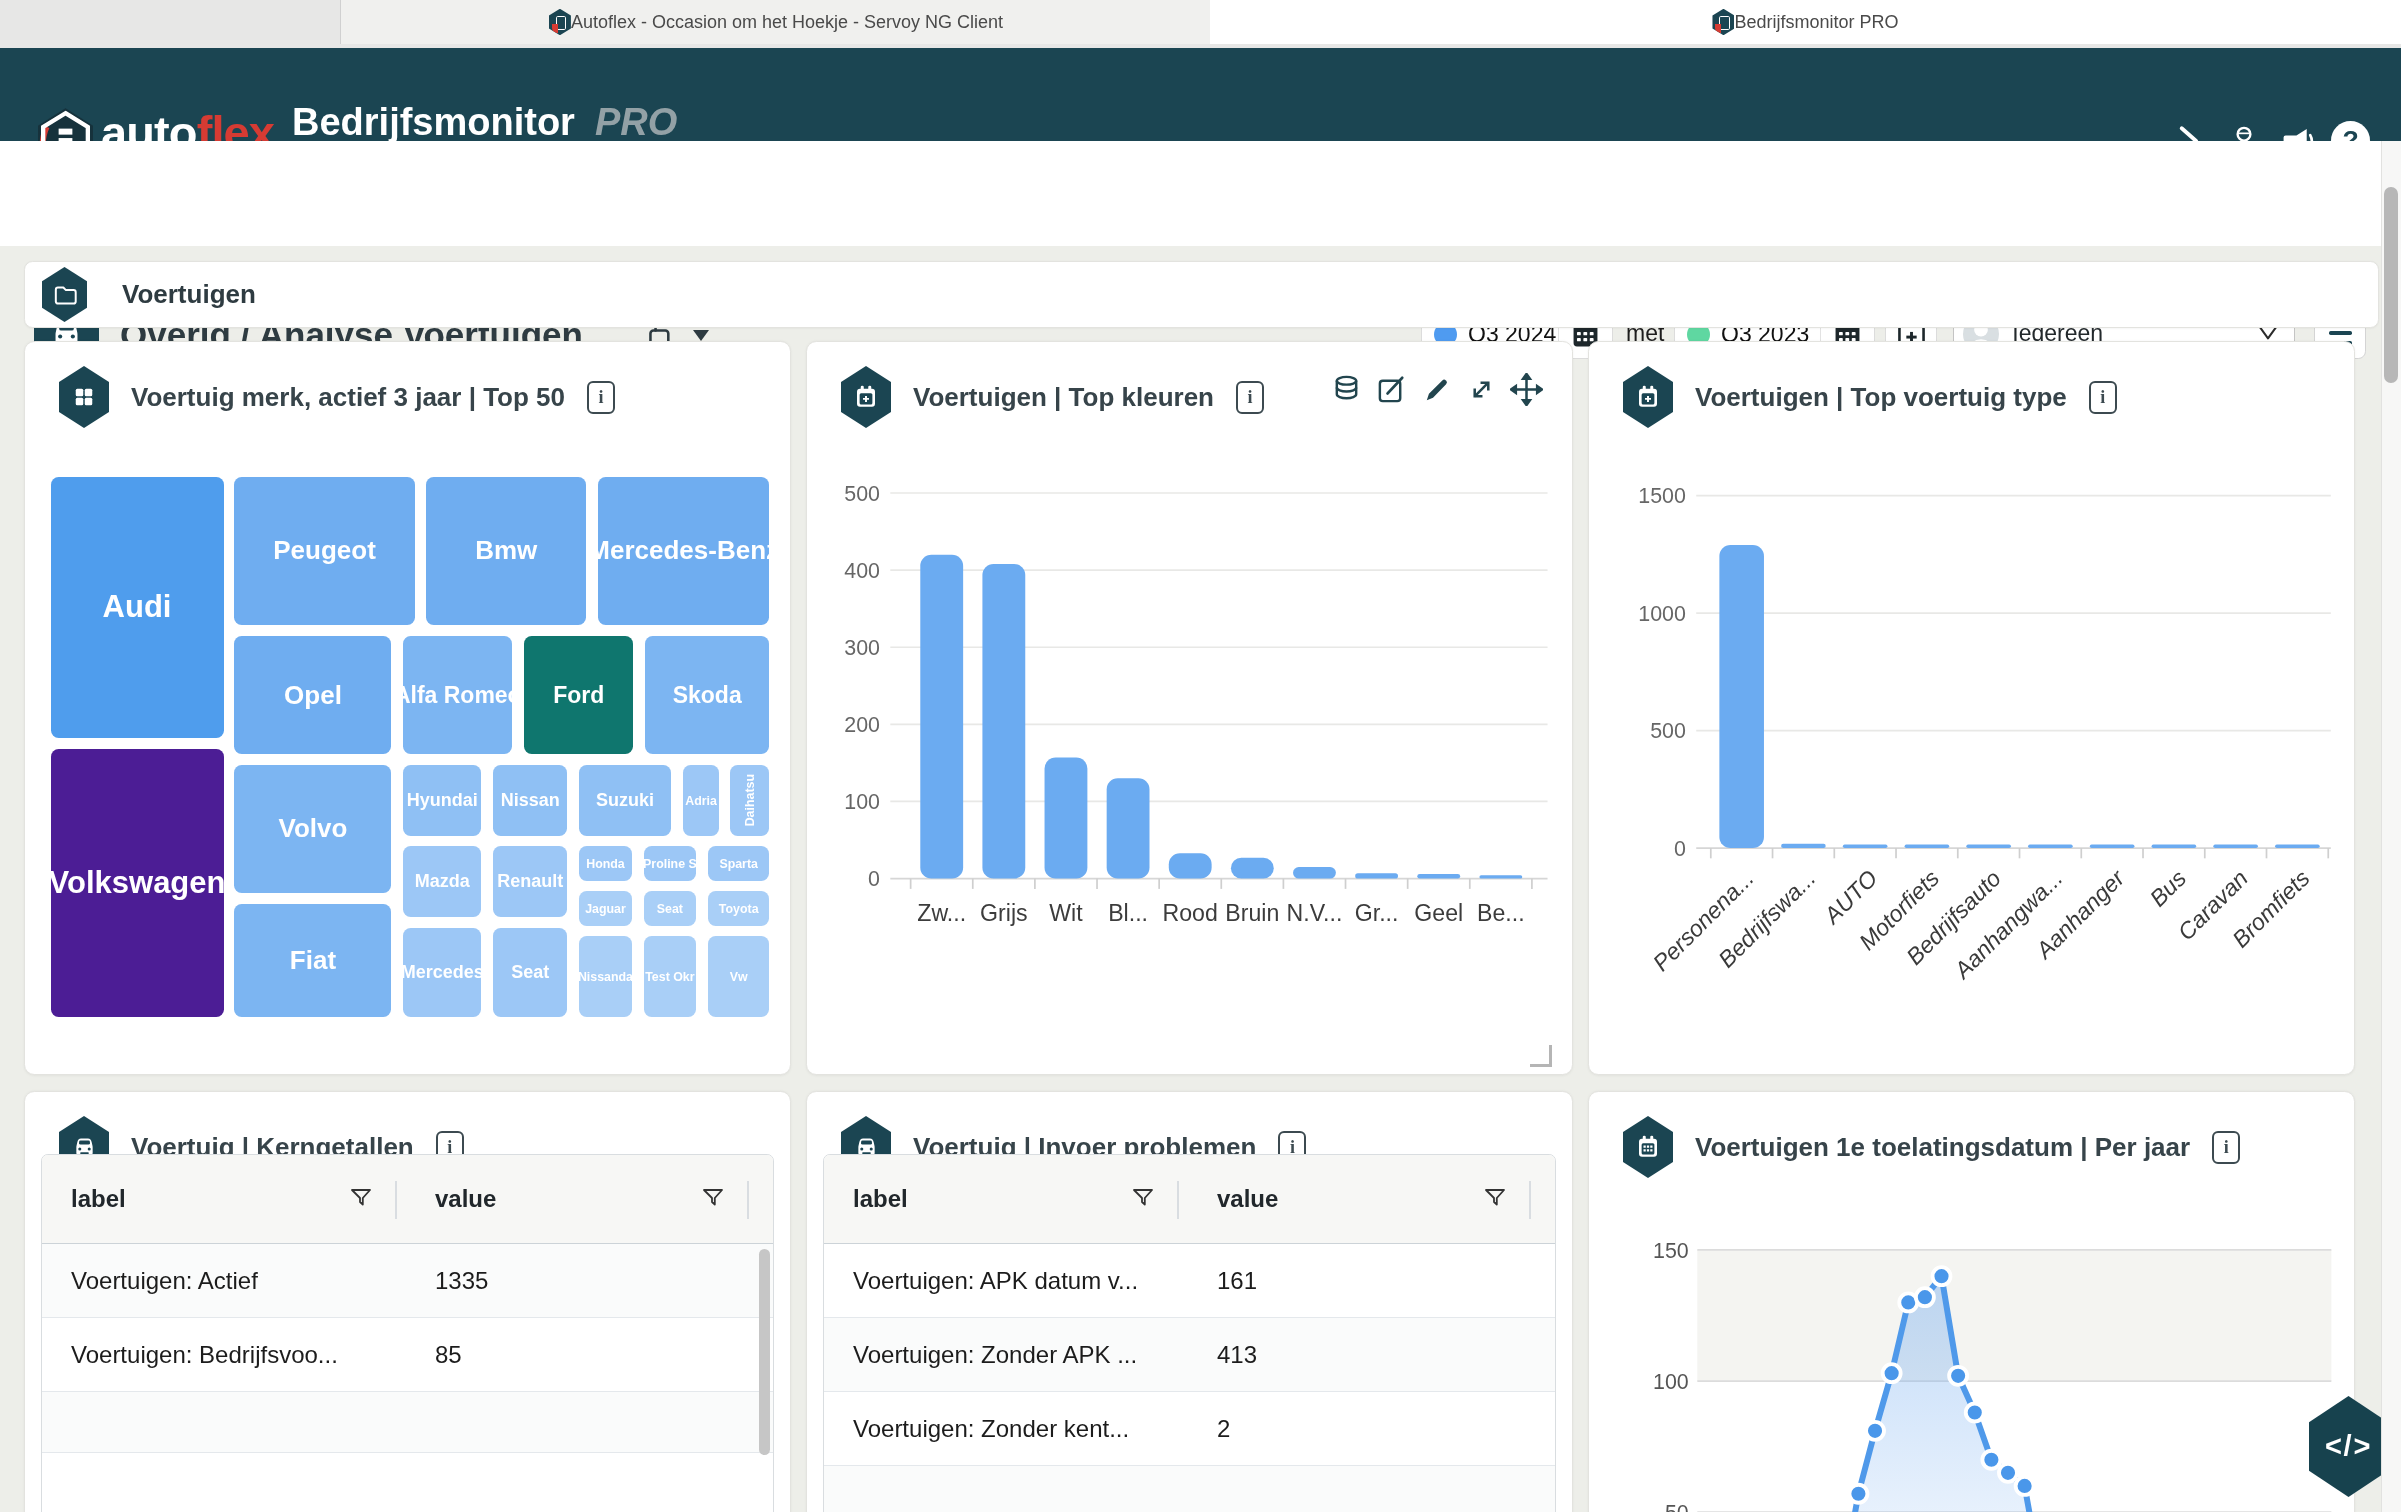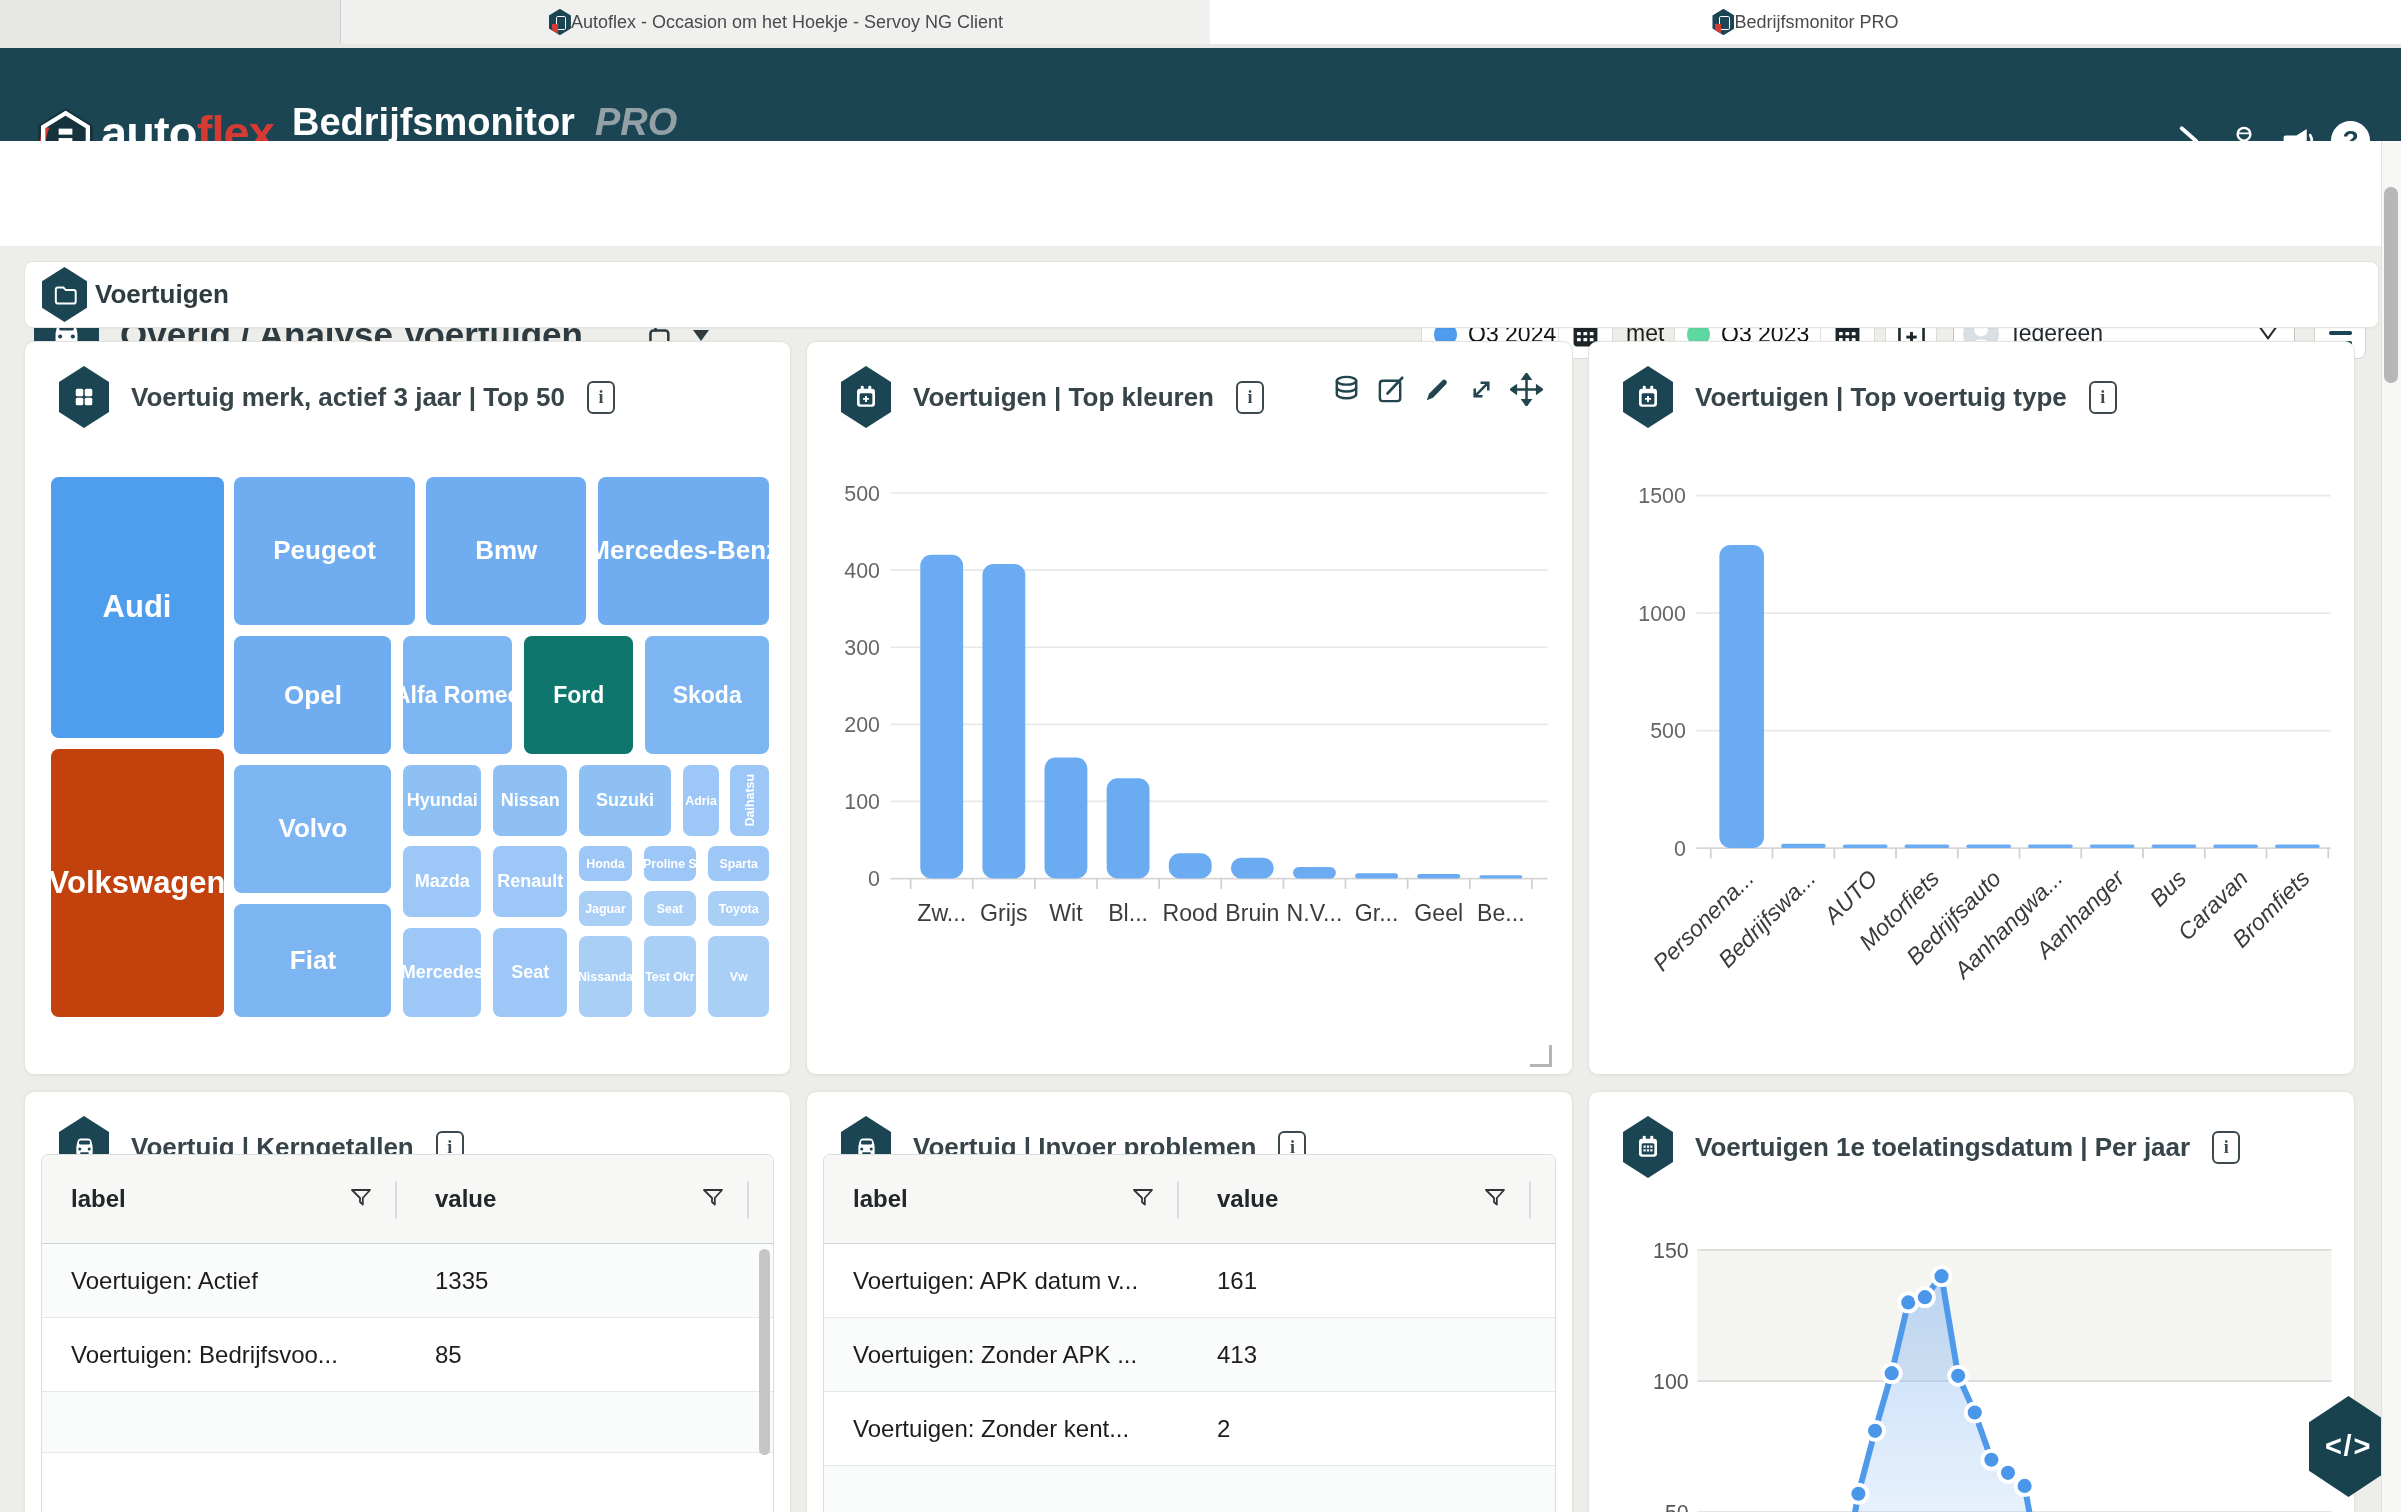"Voertuigen" #section-title { margin-left: 8px -> 35px }
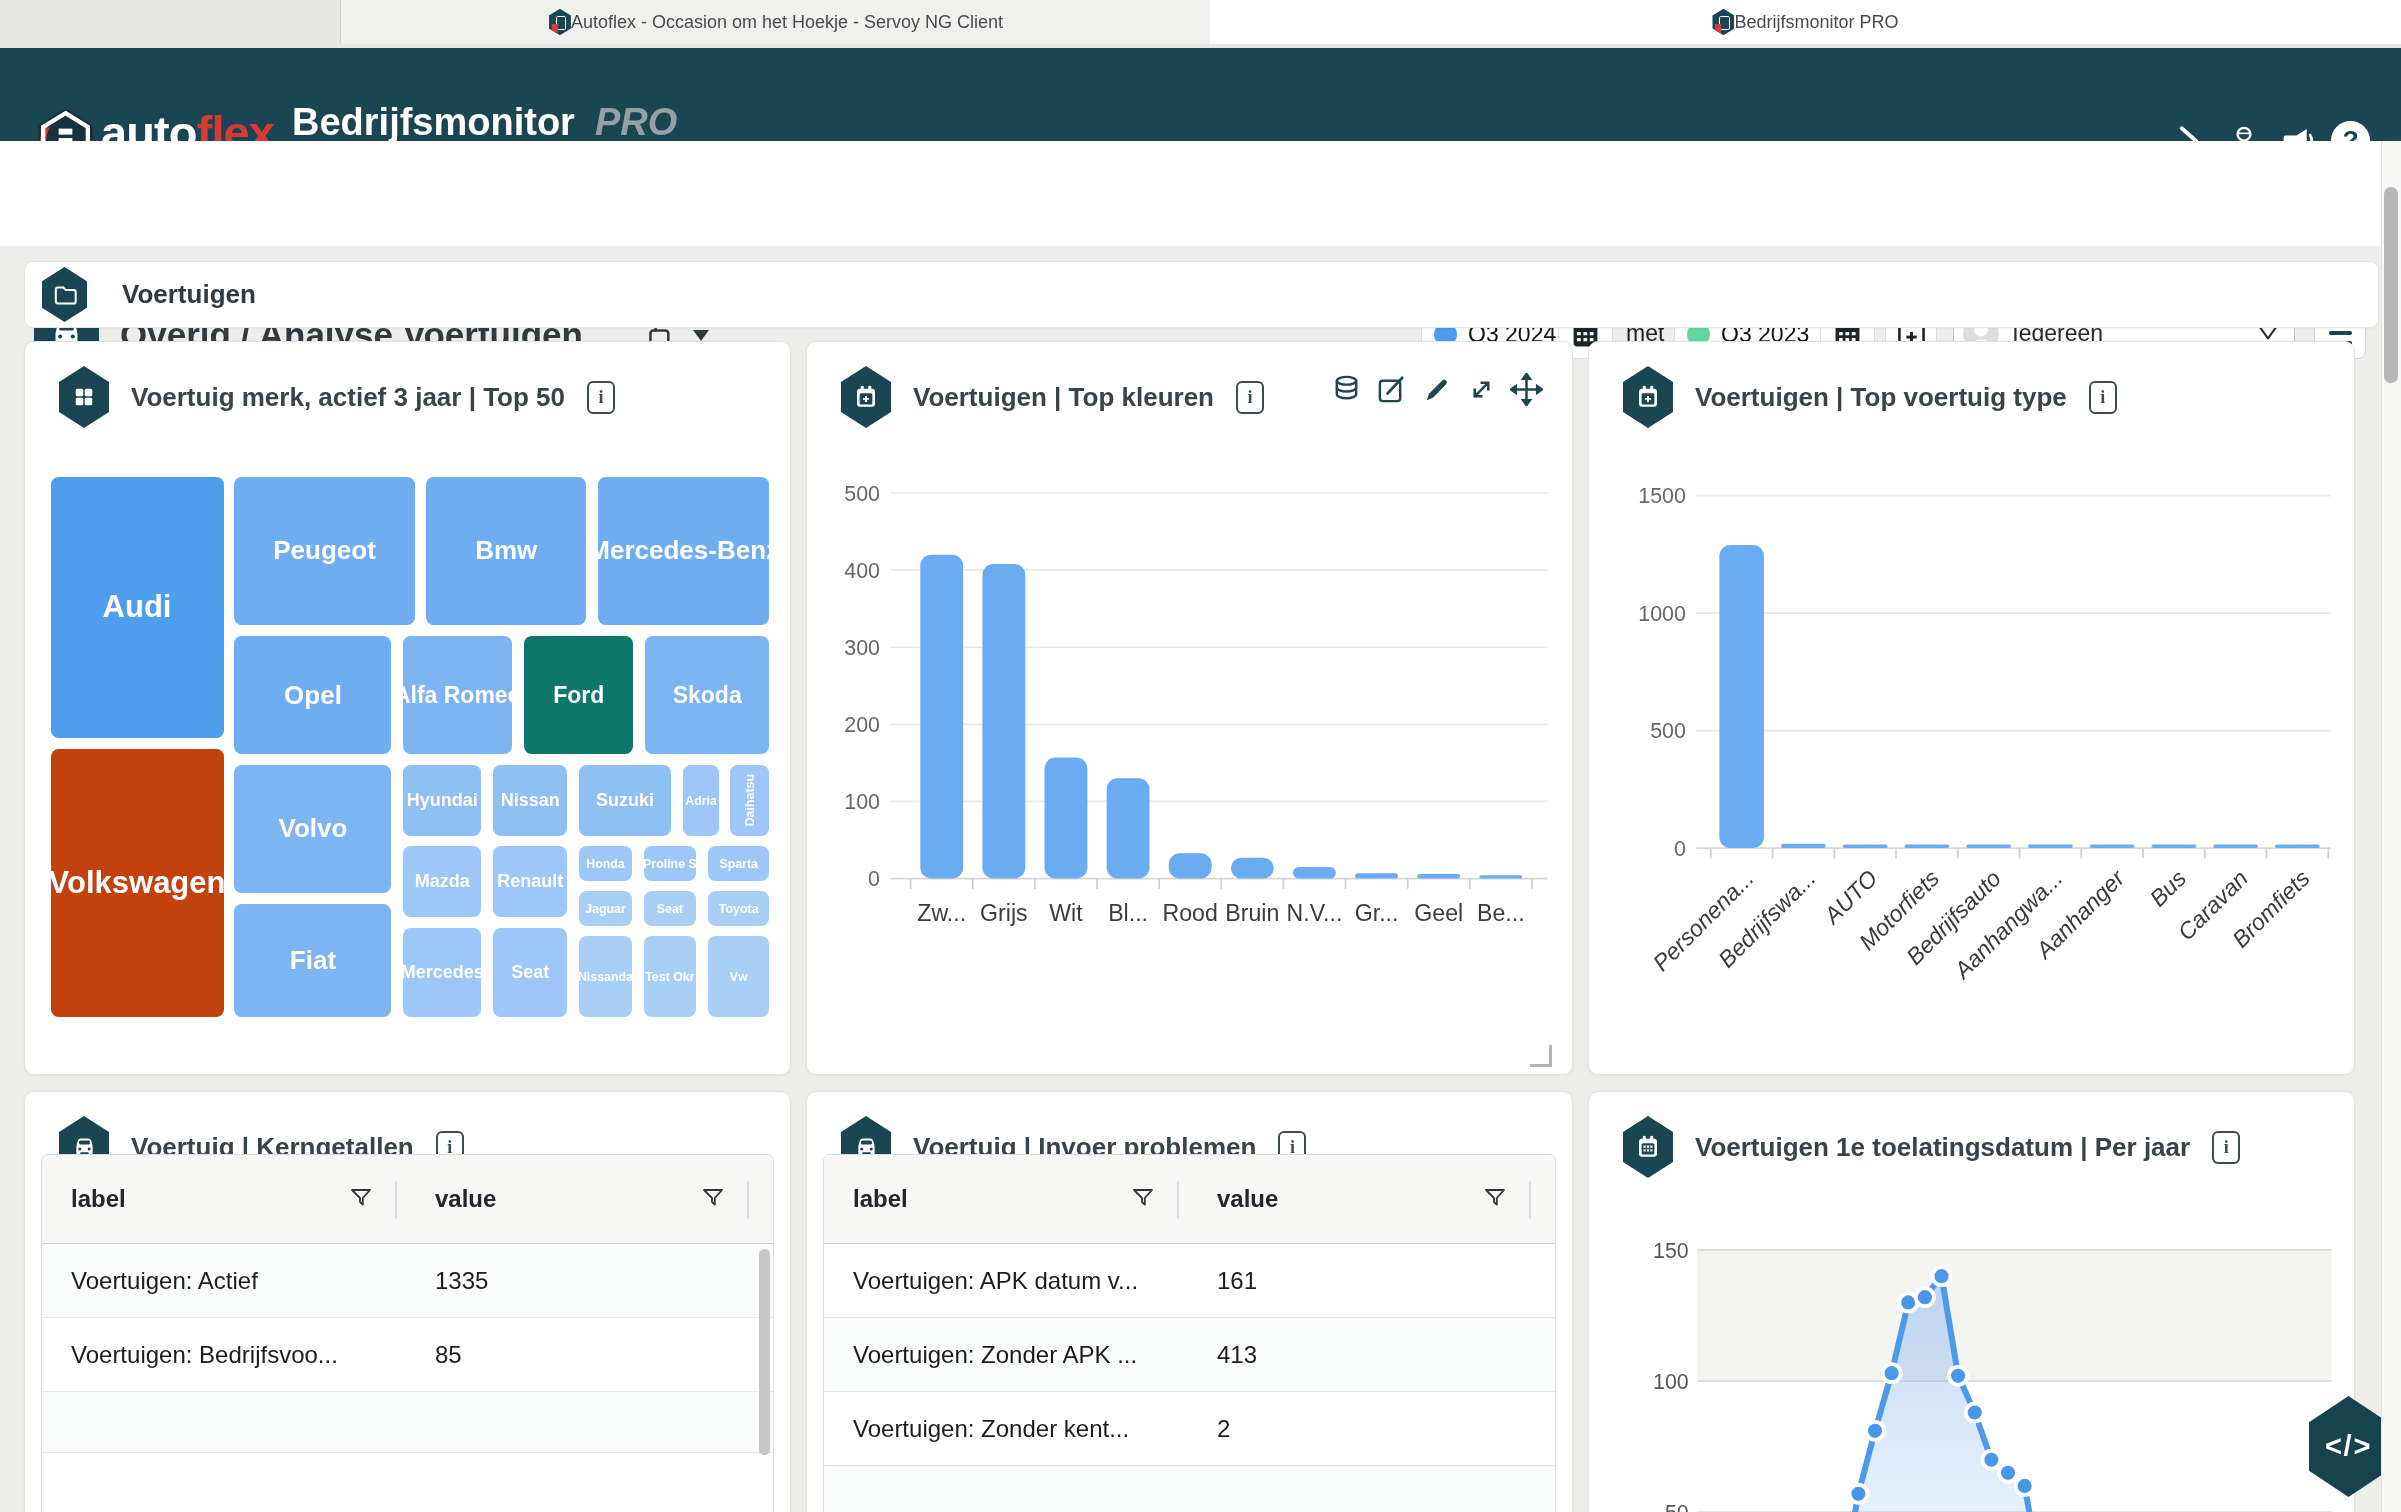"Volkswagen" div.tm-in { background: #c2410c -> #4c1d95 }
